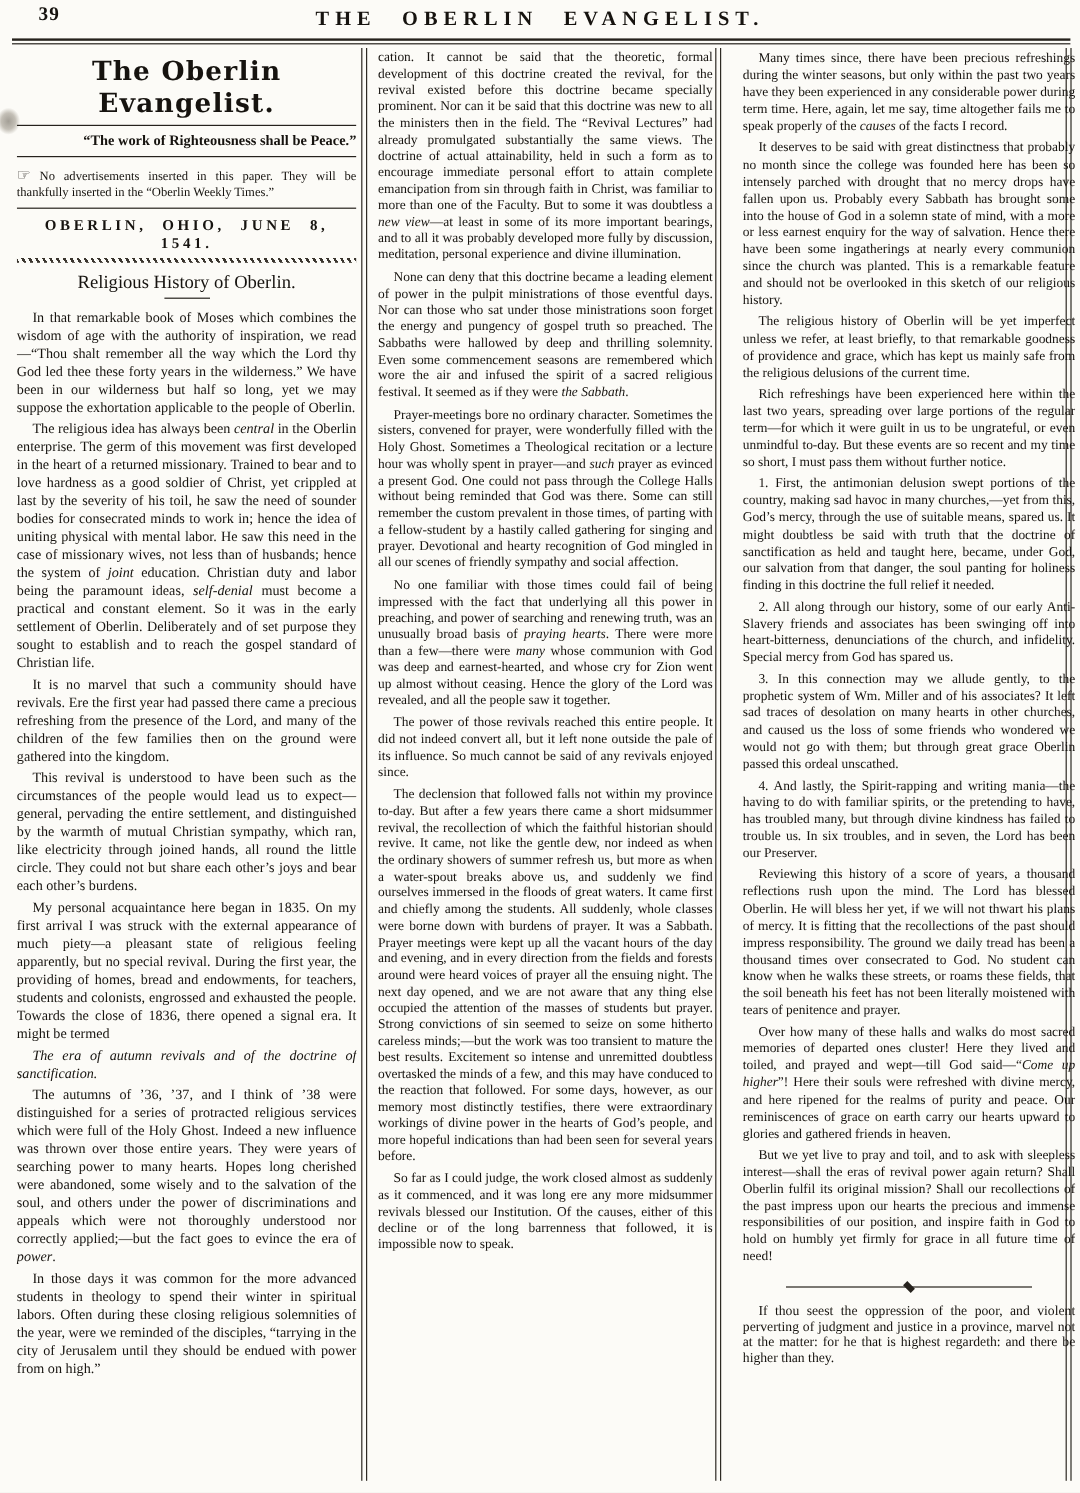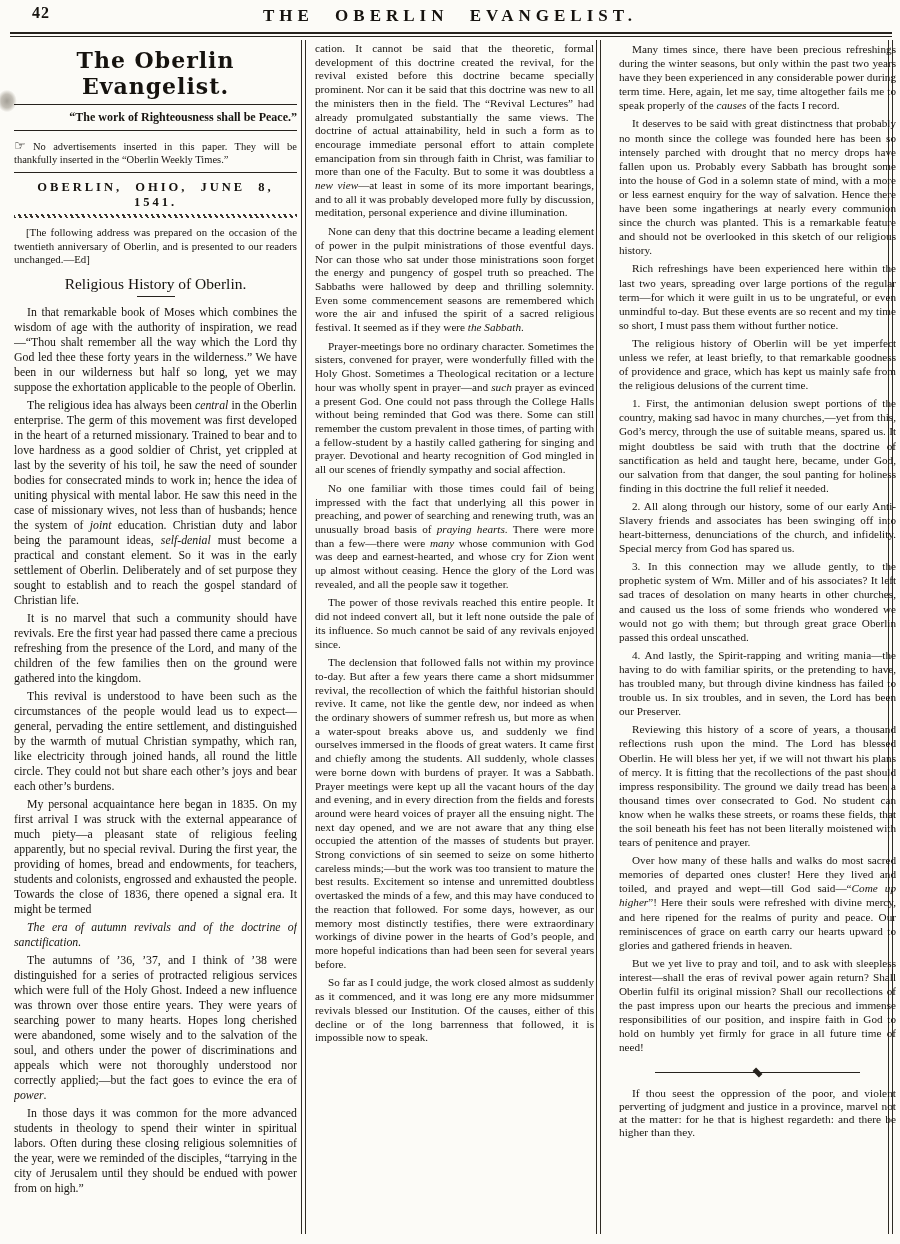"42" div.page-num { text: 42 -> 39 }
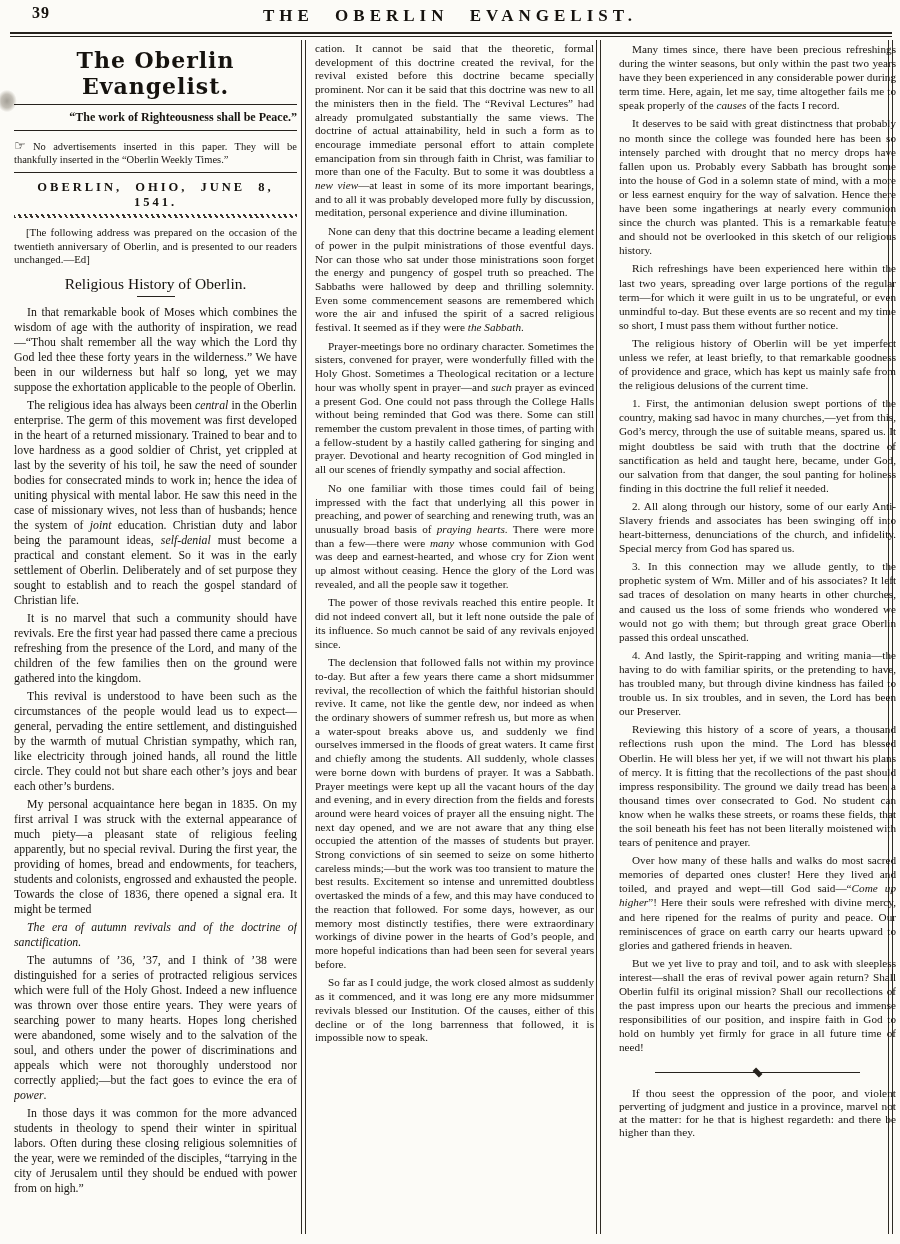"[The following address was prepared" div.editor-note { html: <div>[The following address was prepared on the occasion of the twentieth anniversary of Oberlin, and is presented to our readers unchanged.—Ed]</div> -> none }
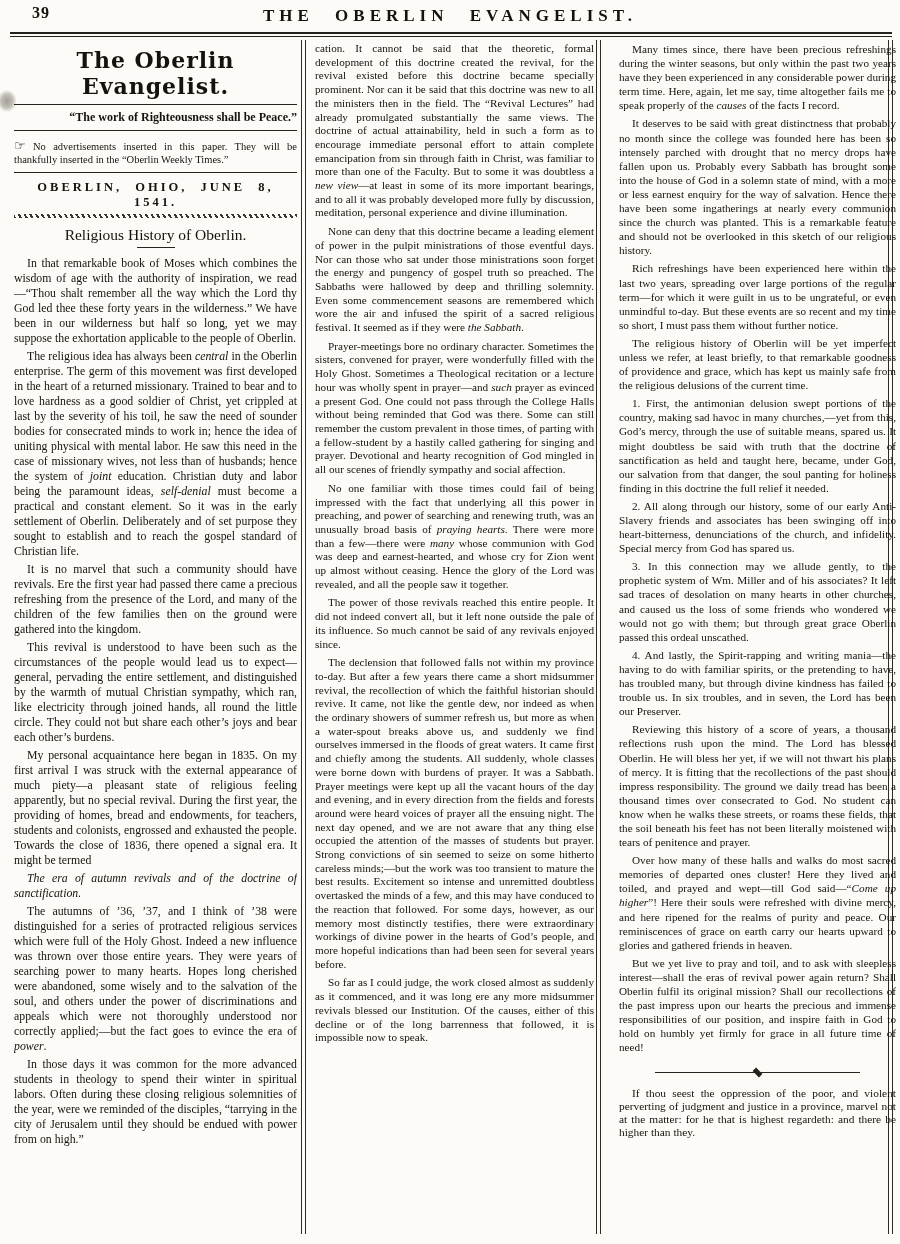"Rich refreshings have been experienced" p.para { order: before "The religious history of Oberlin" -> after "The religious history of Oberlin" }
